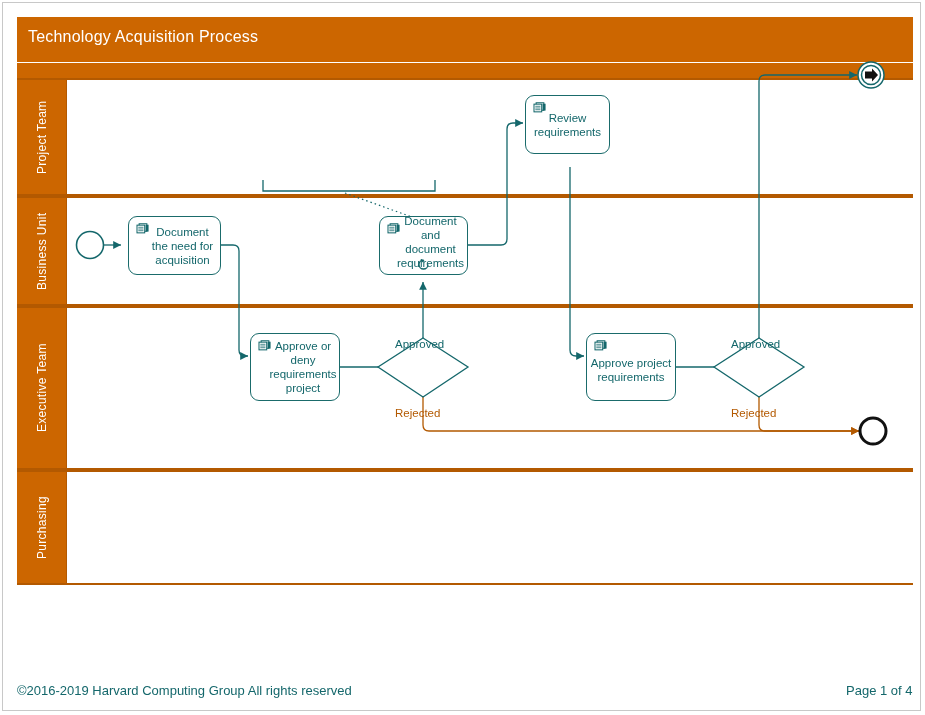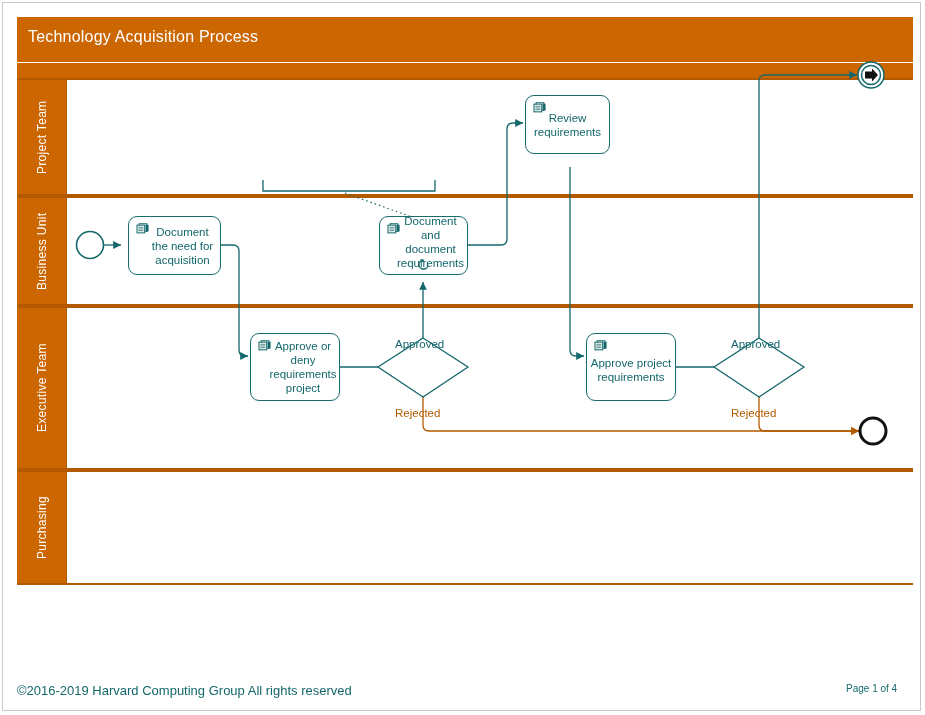"Page 1 of 4" .footer-right { font-size: 10px -> 13px }
